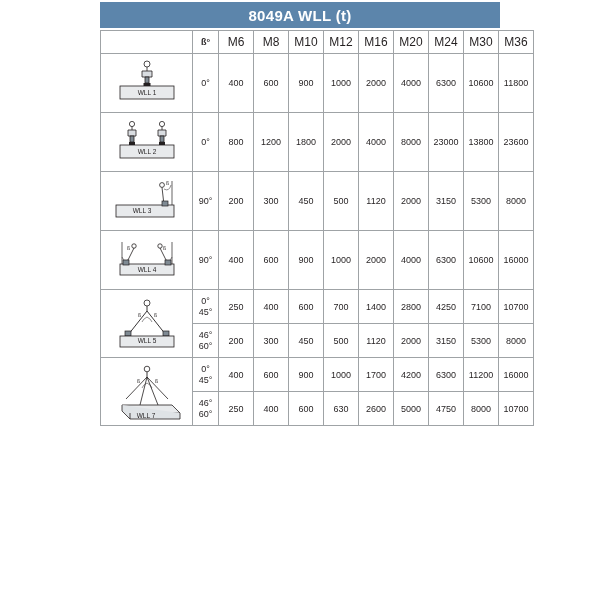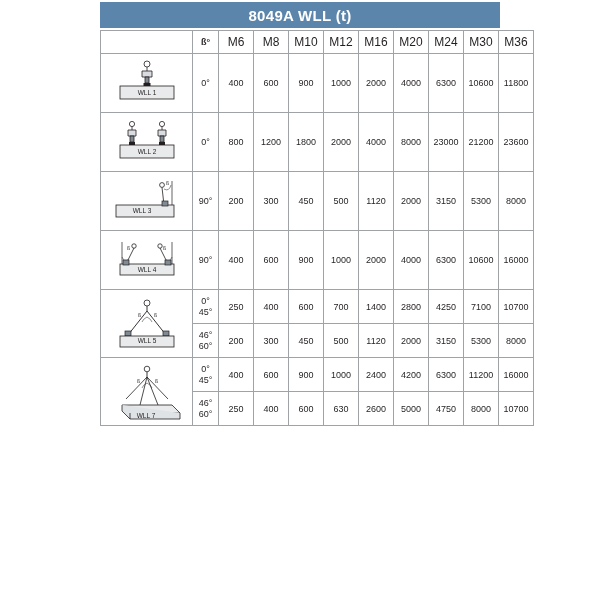"21200" td.val-cell { text: 21200 -> 13800 }
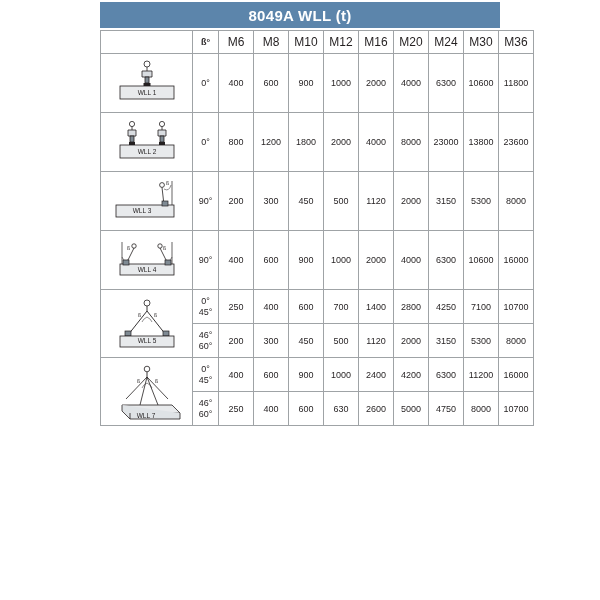"2400" td.val-cell { text: 2400 -> 1700 }
